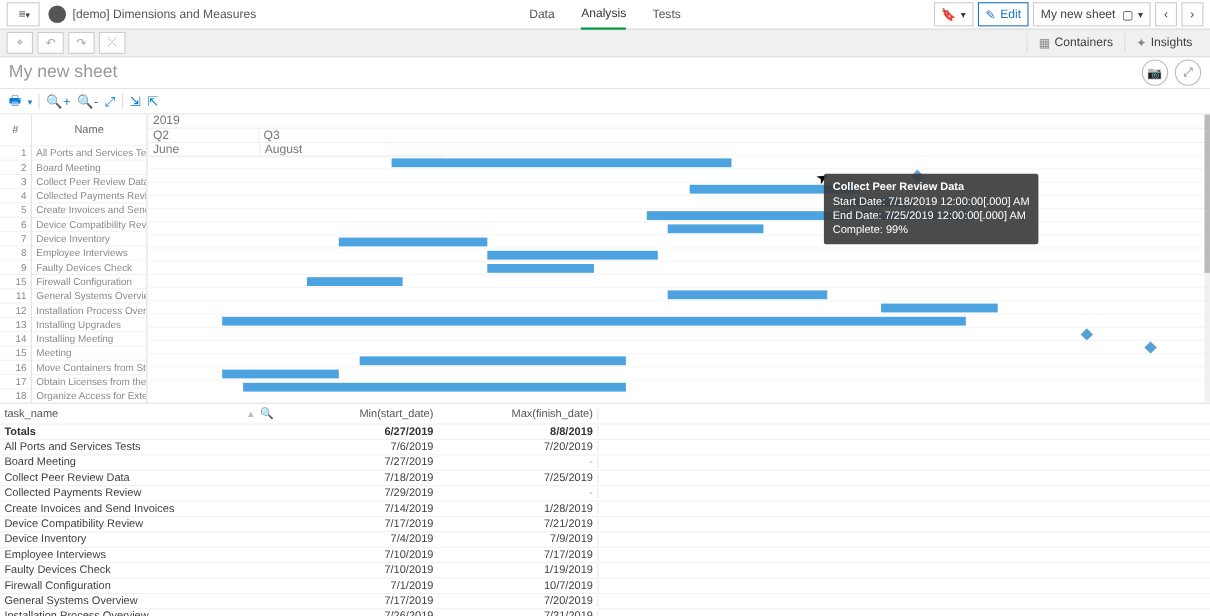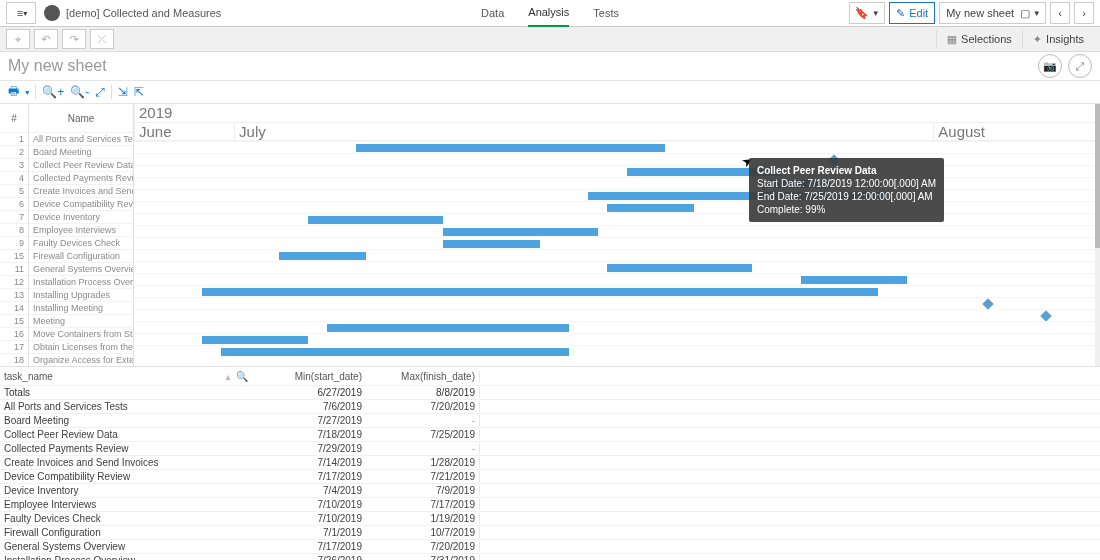"[demo] Collected and Measures" div.app-title { text: Collected -> Dimensions }
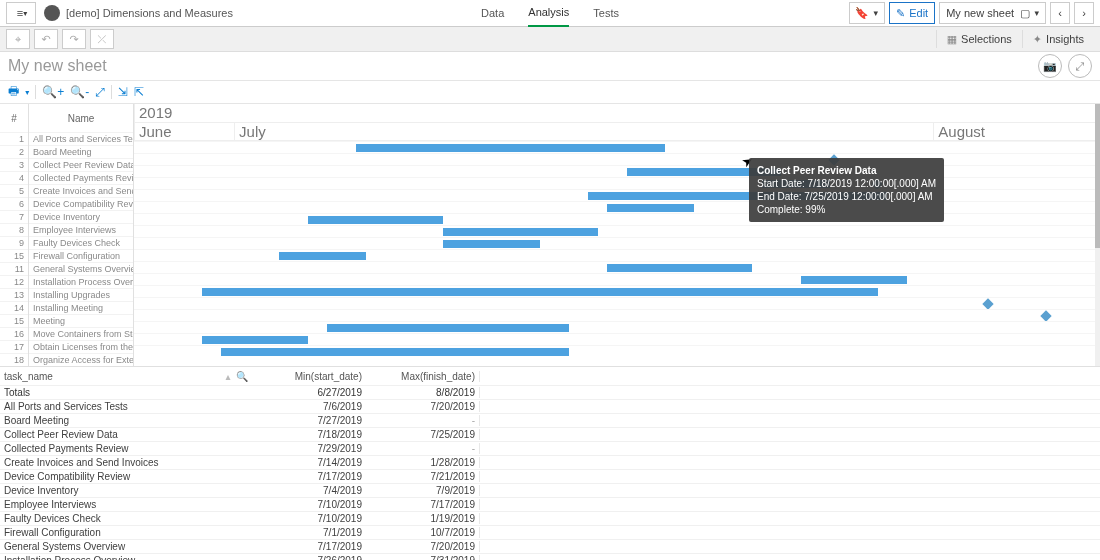"Selections" span { text: Selections -> Containers }
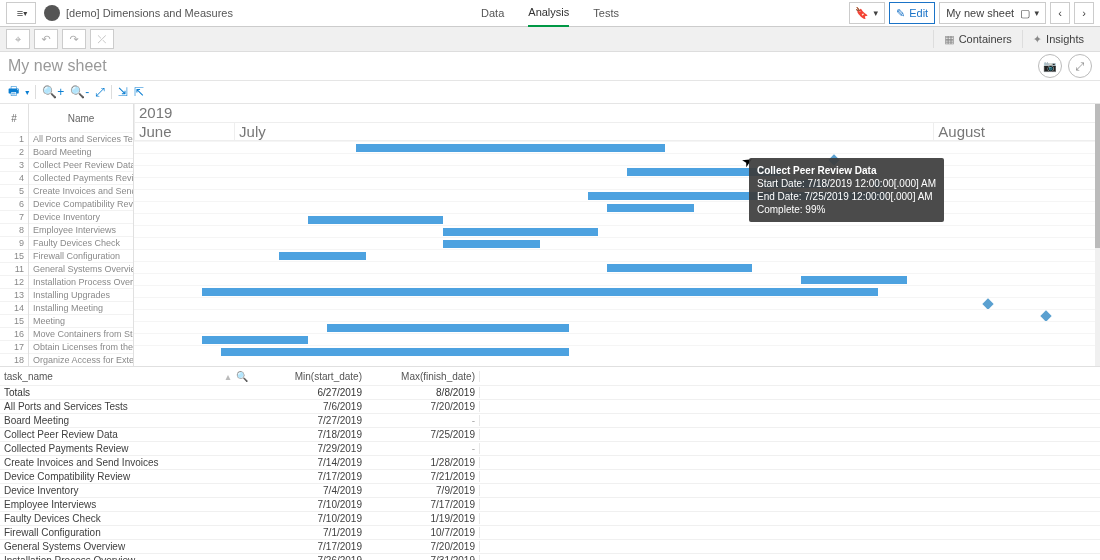"2019" .time-head .tier { font-size: 15px -> 11px }
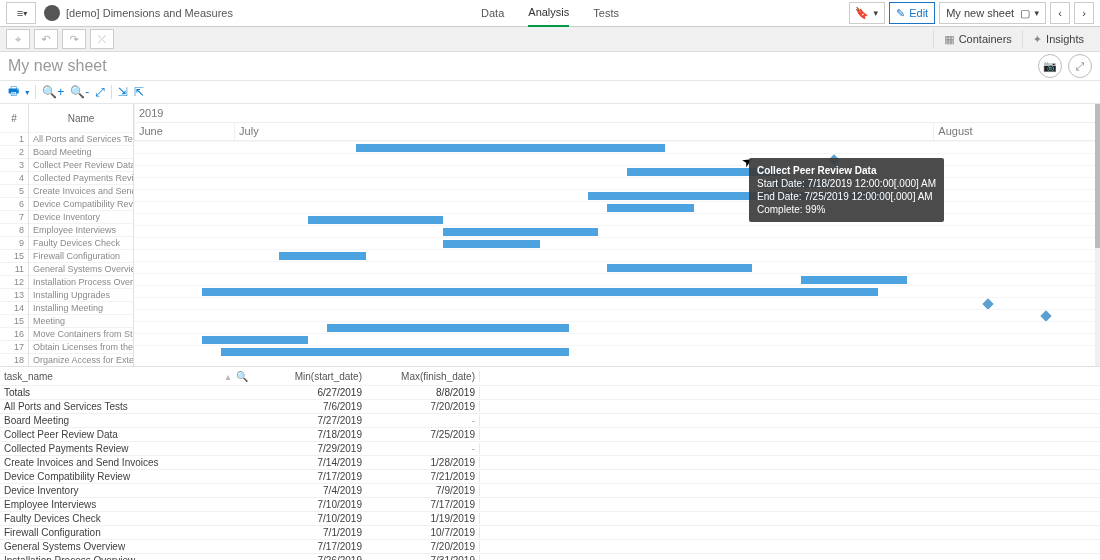"Q2" div.tier { html: none -> <div> <div>Q2</div> <div>Q3</div> </div> }
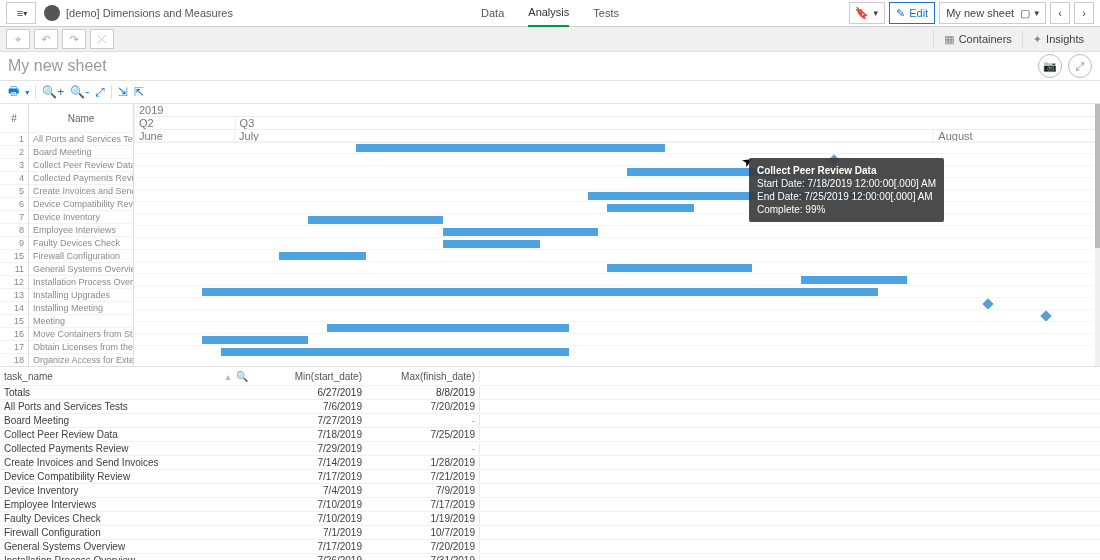"July" div.mcell { html: <div>July</div> -> none }
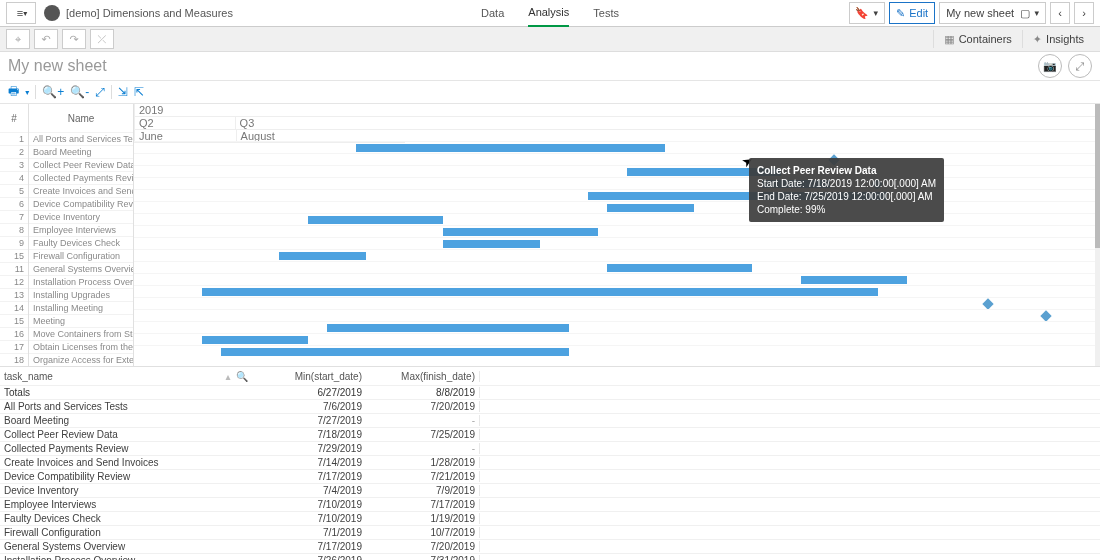"task_name" .trow { gap: none -> 32px }
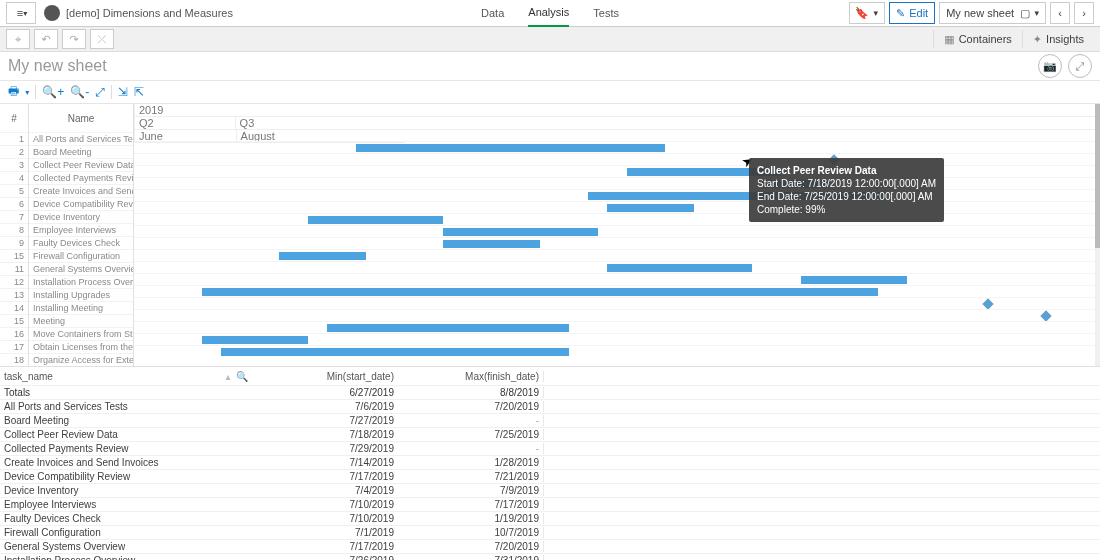"Totals" .trow.totals { font-weight: normal -> bold }
